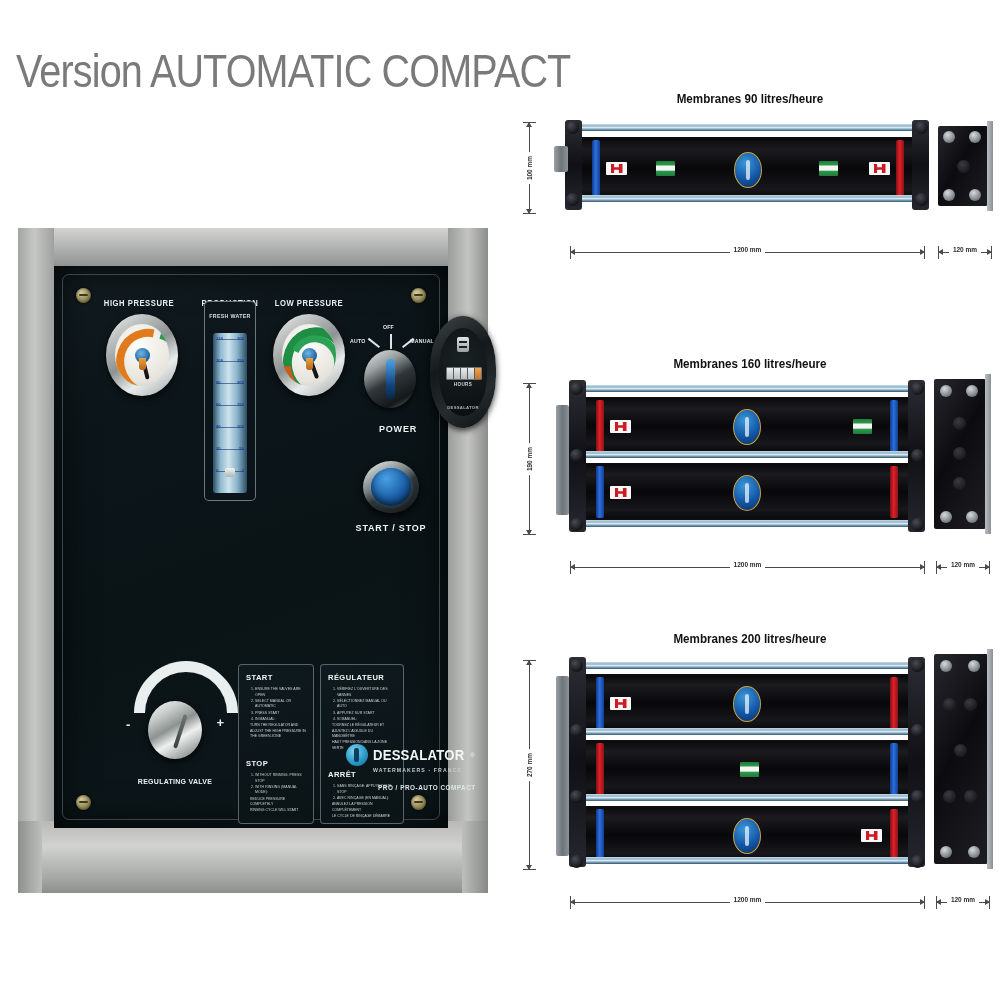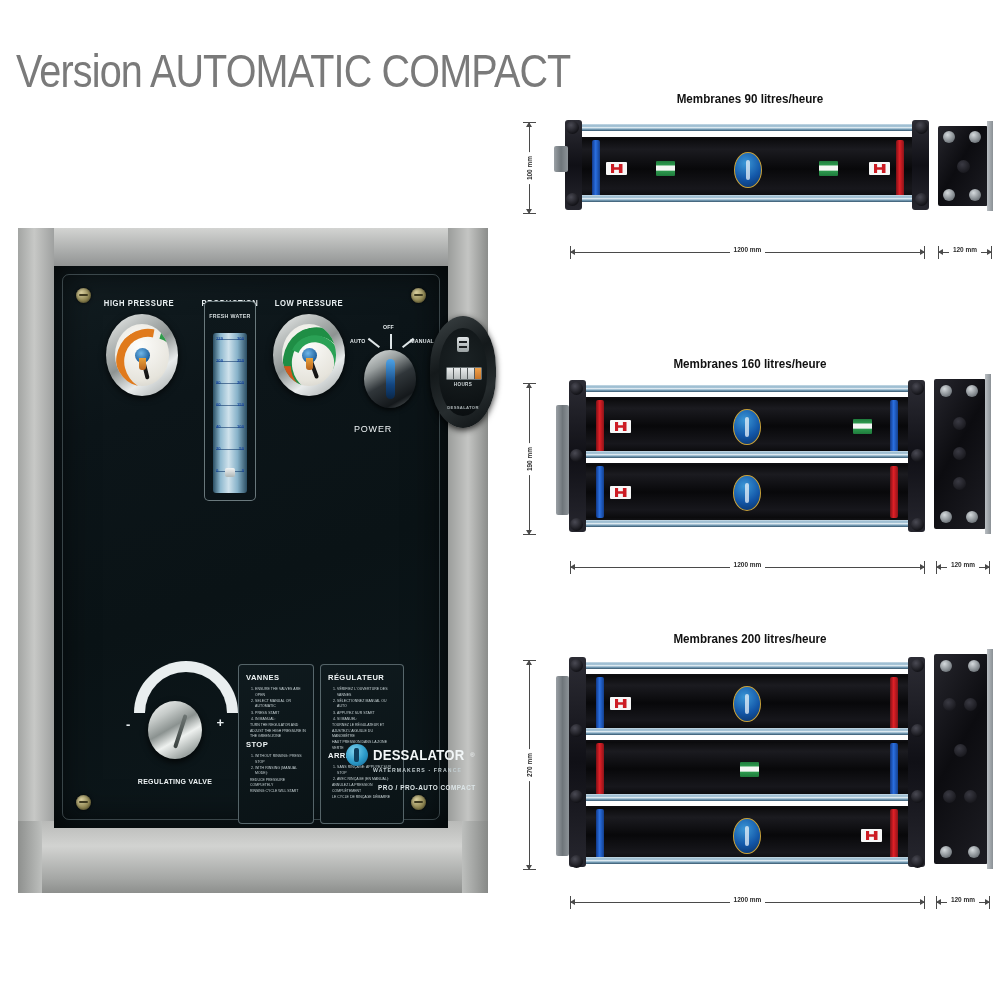"POWER" .sw-caption { font-weight: 400 -> 700; left: 4px -> 12px; text-align: none -> center }
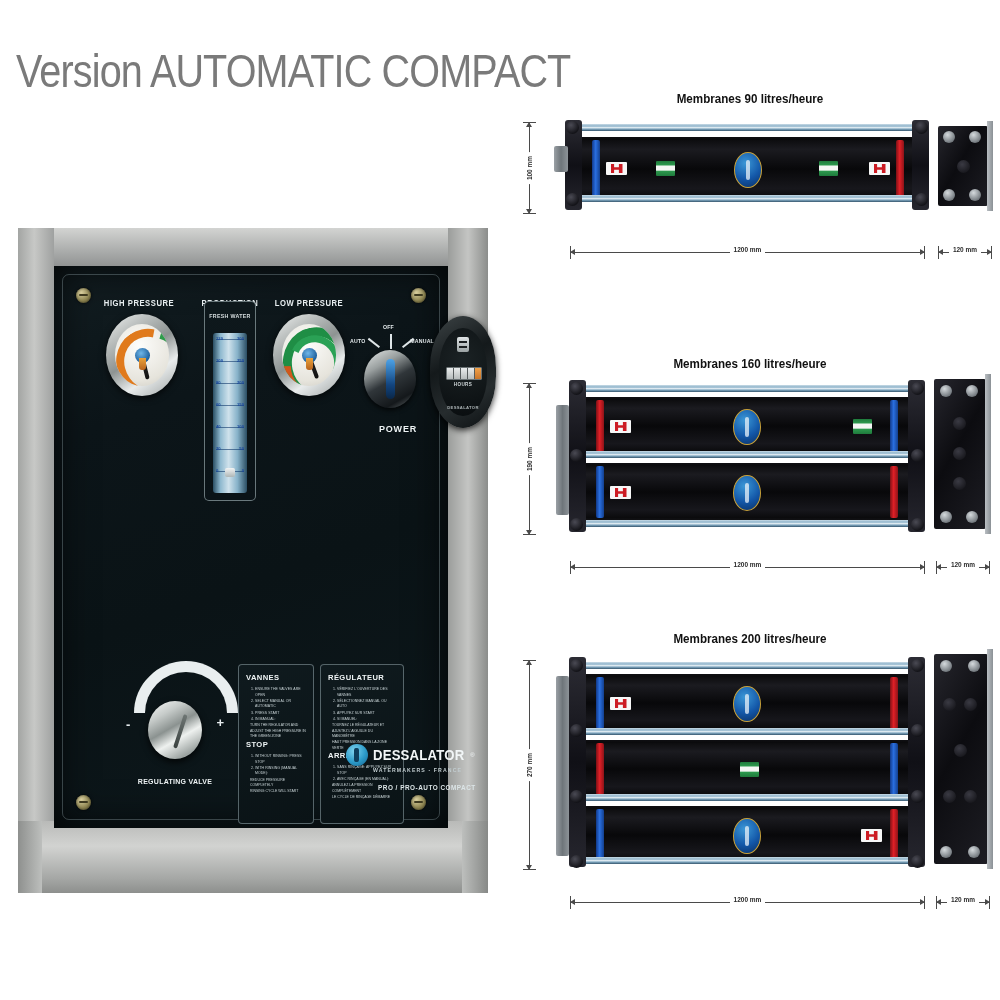"START / STOP" div { html: none -> <div> <div> <div></div> </div> <div>START / STOP</div> </div> }
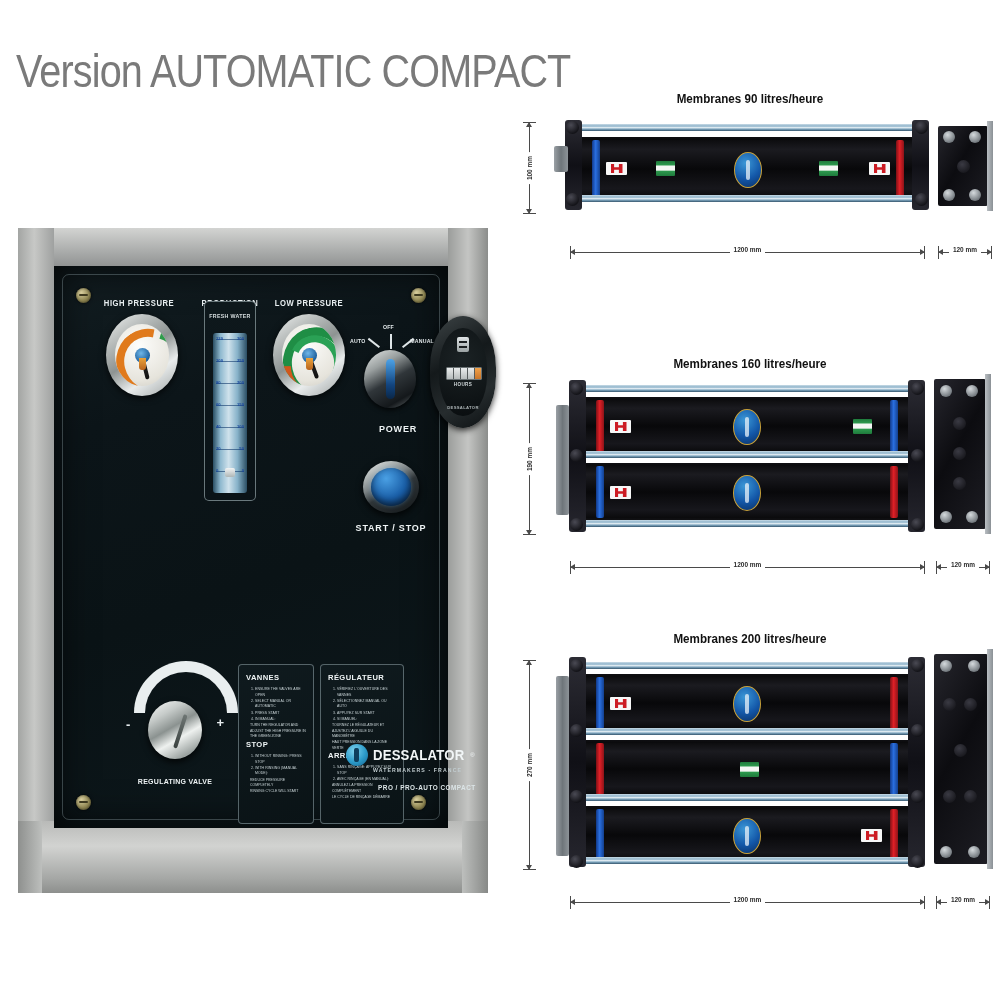"VANNES" h4 { text: VANNES -> START }
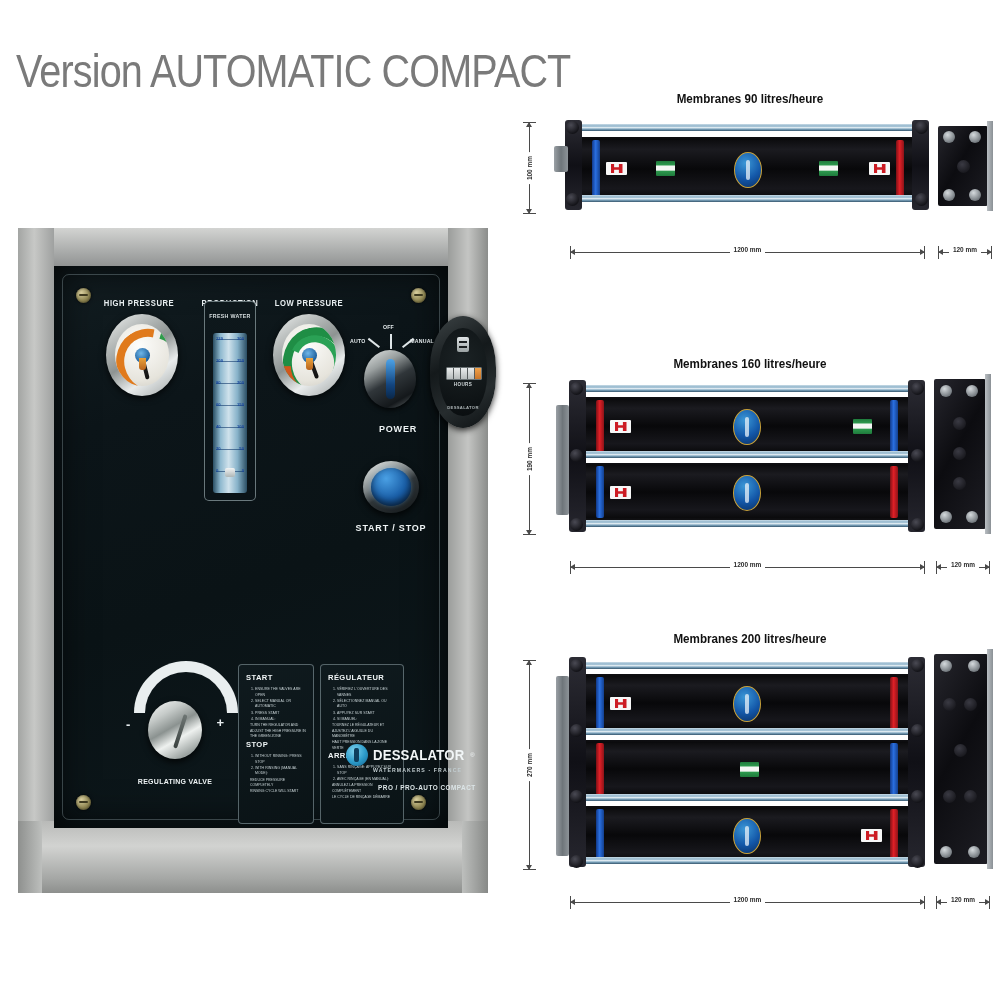"STOP" .instr h4.second { margin-top: 0 -> 19px }
